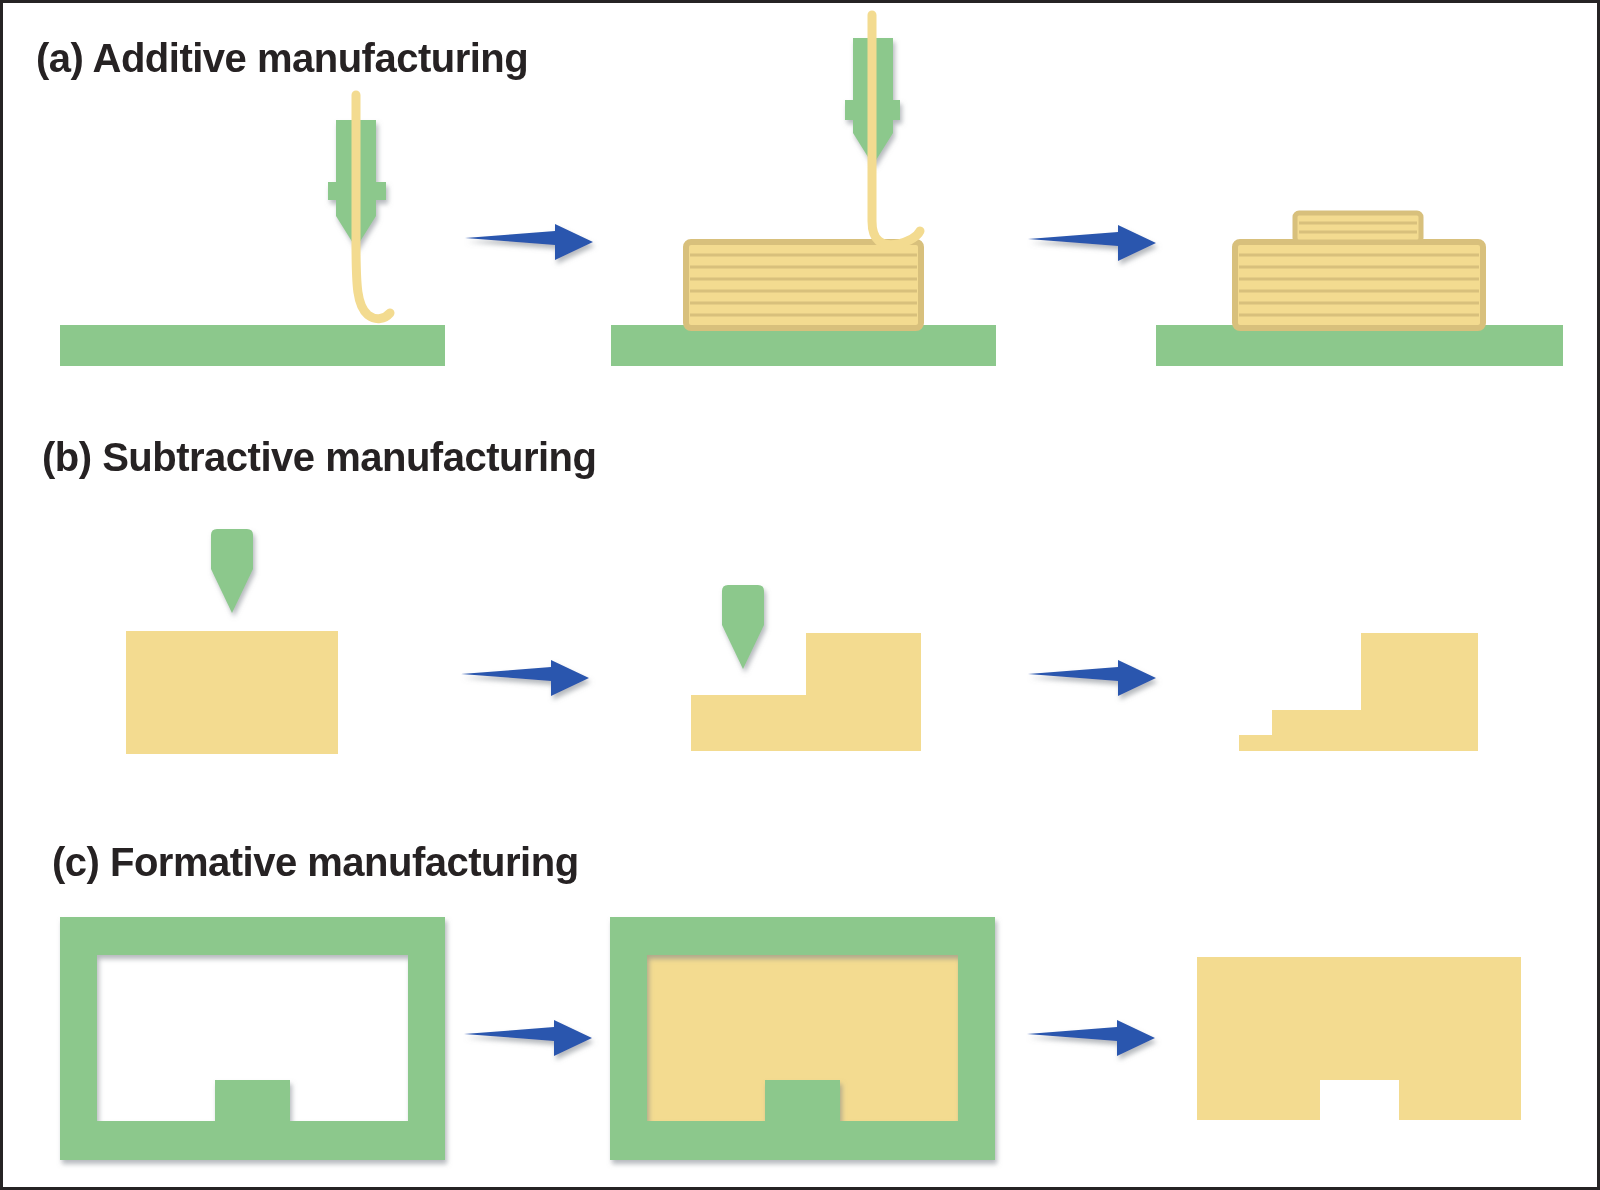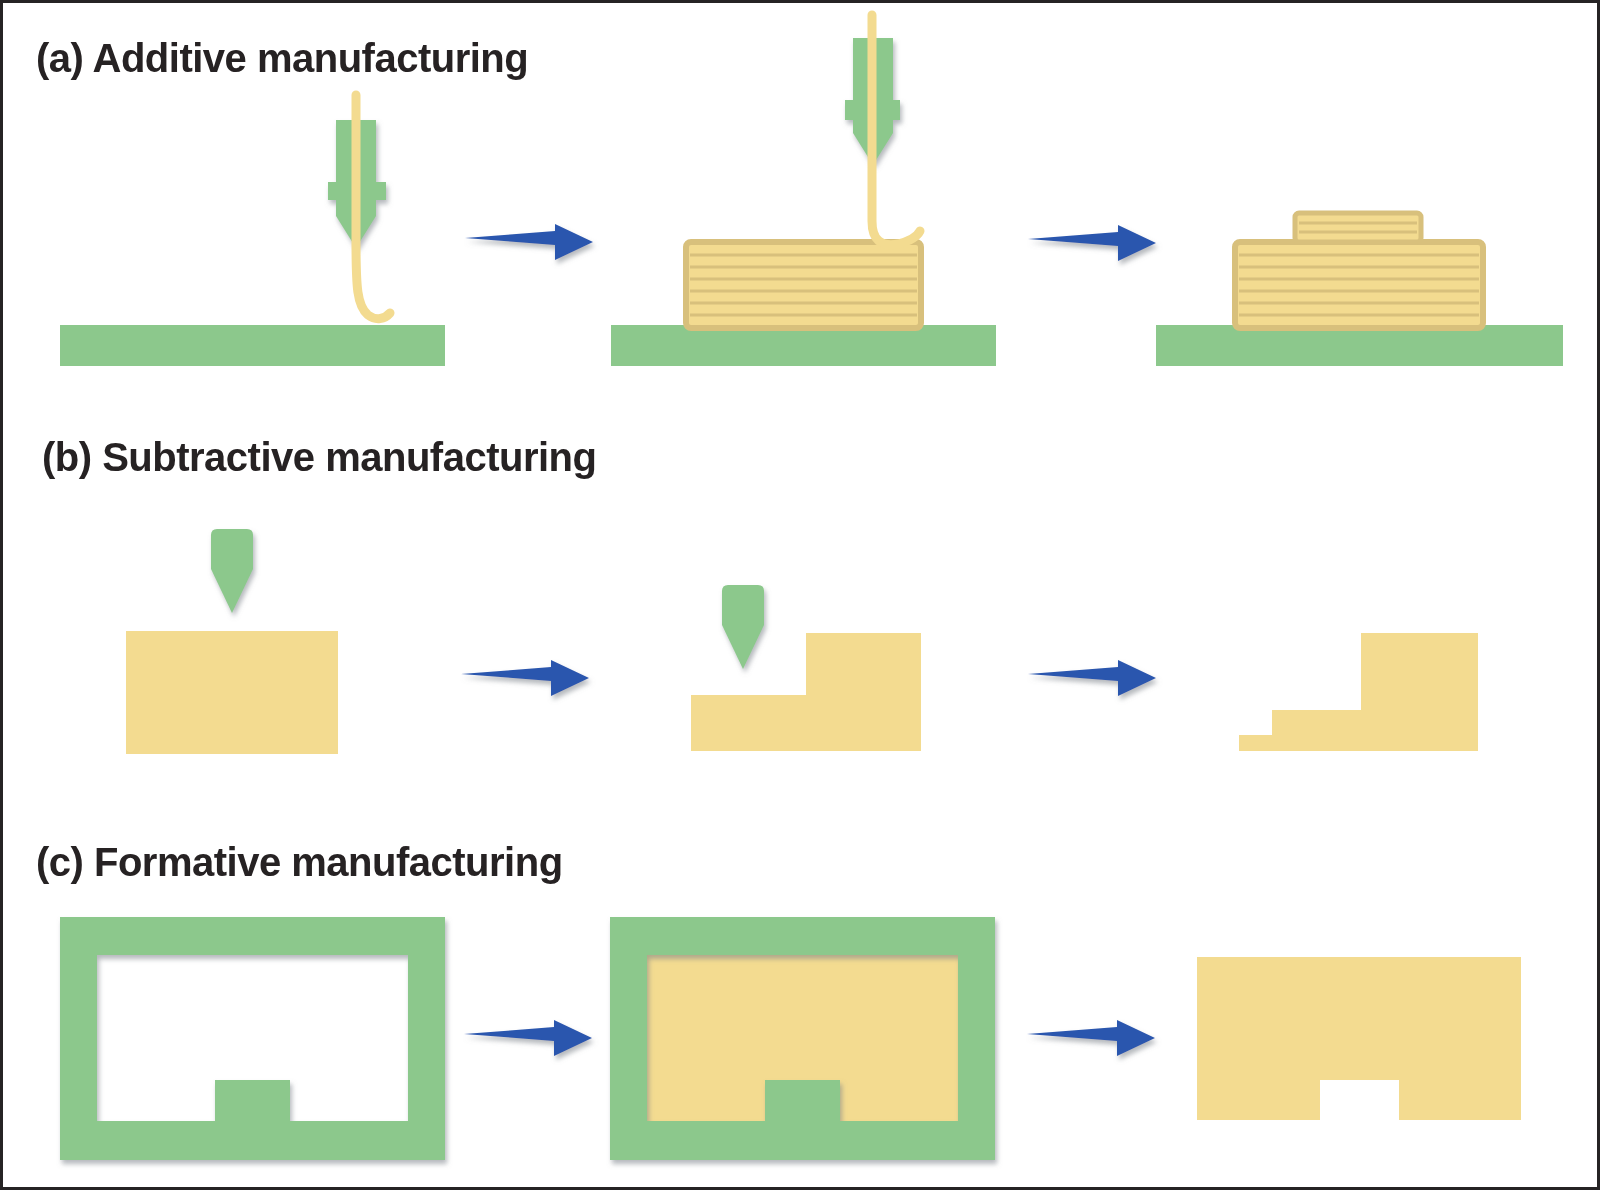"(c) Formative manufacturing" #title-c { left: 33px -> 49px }
